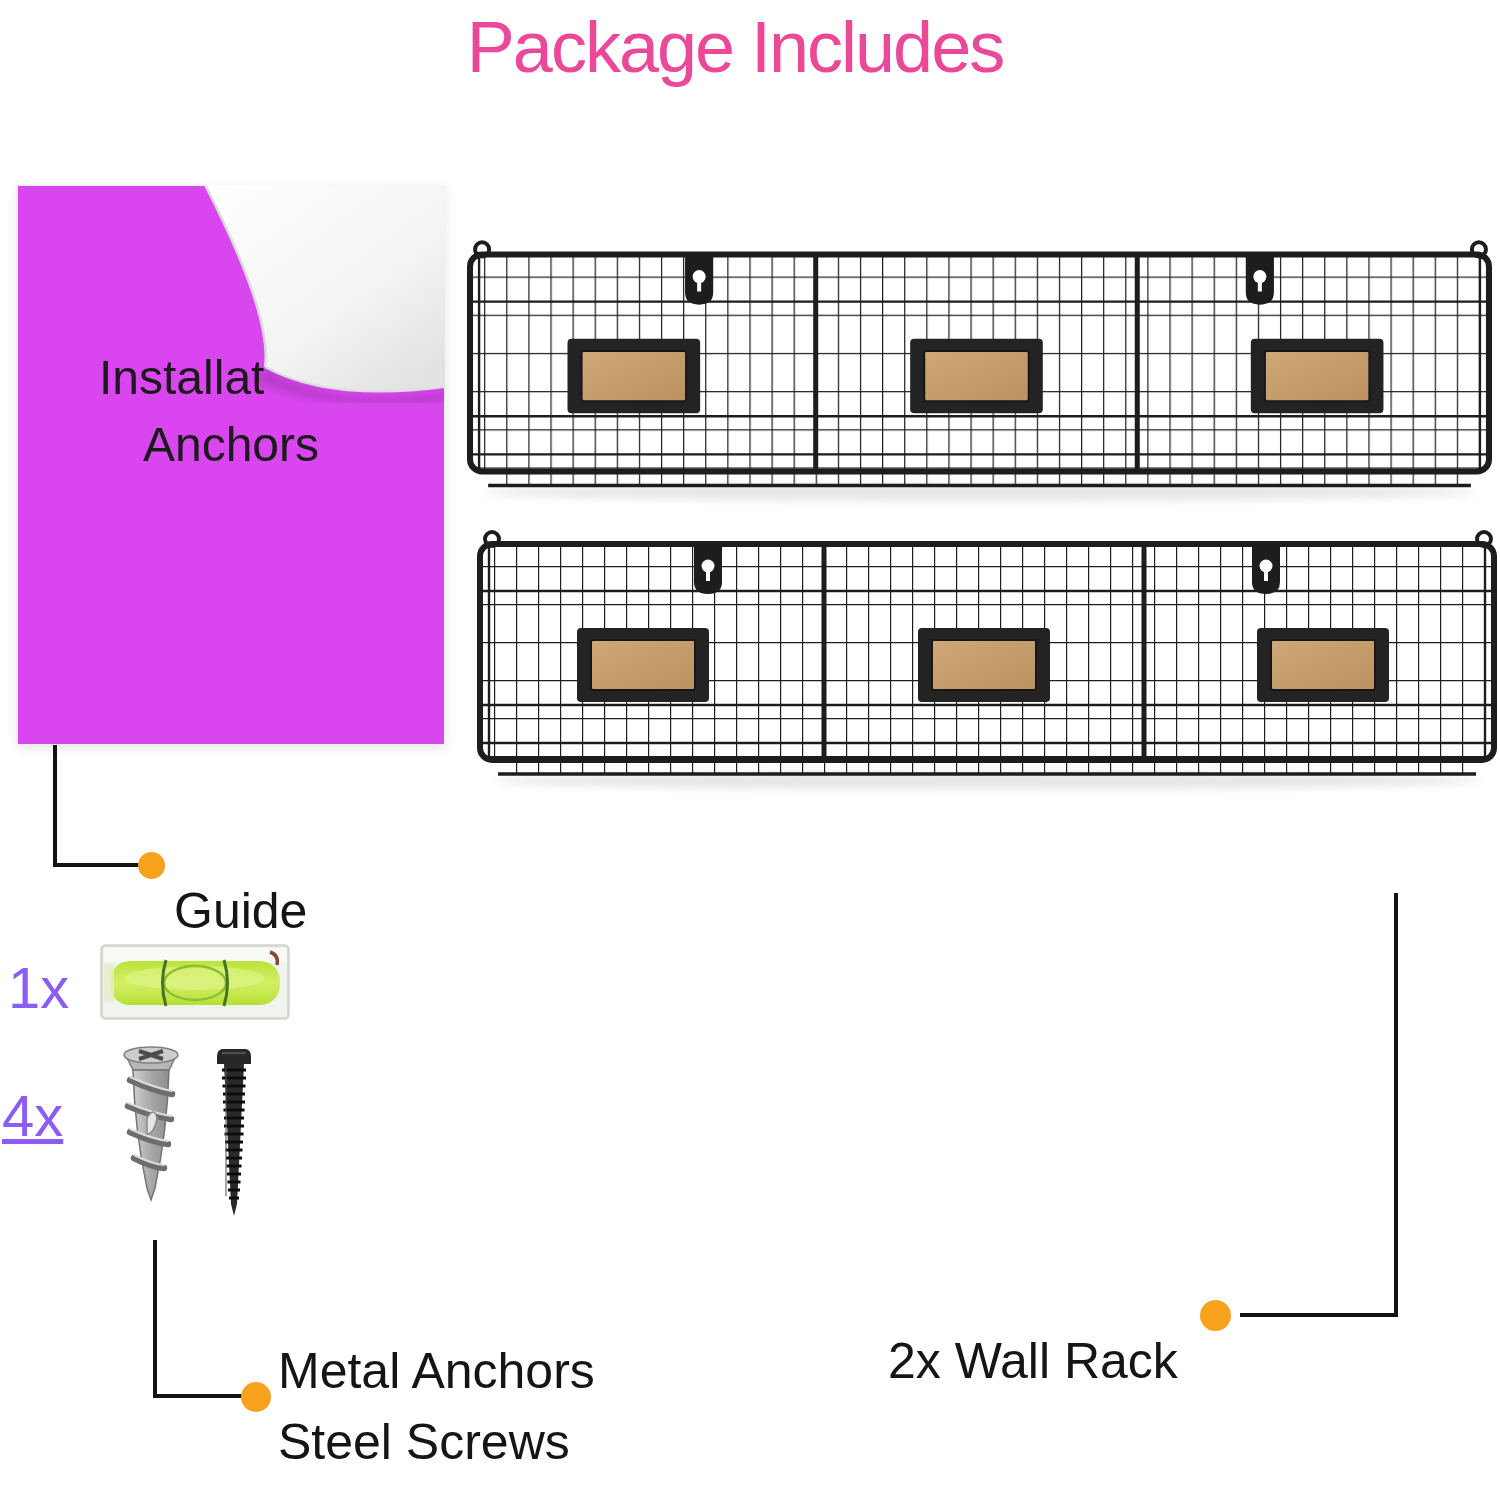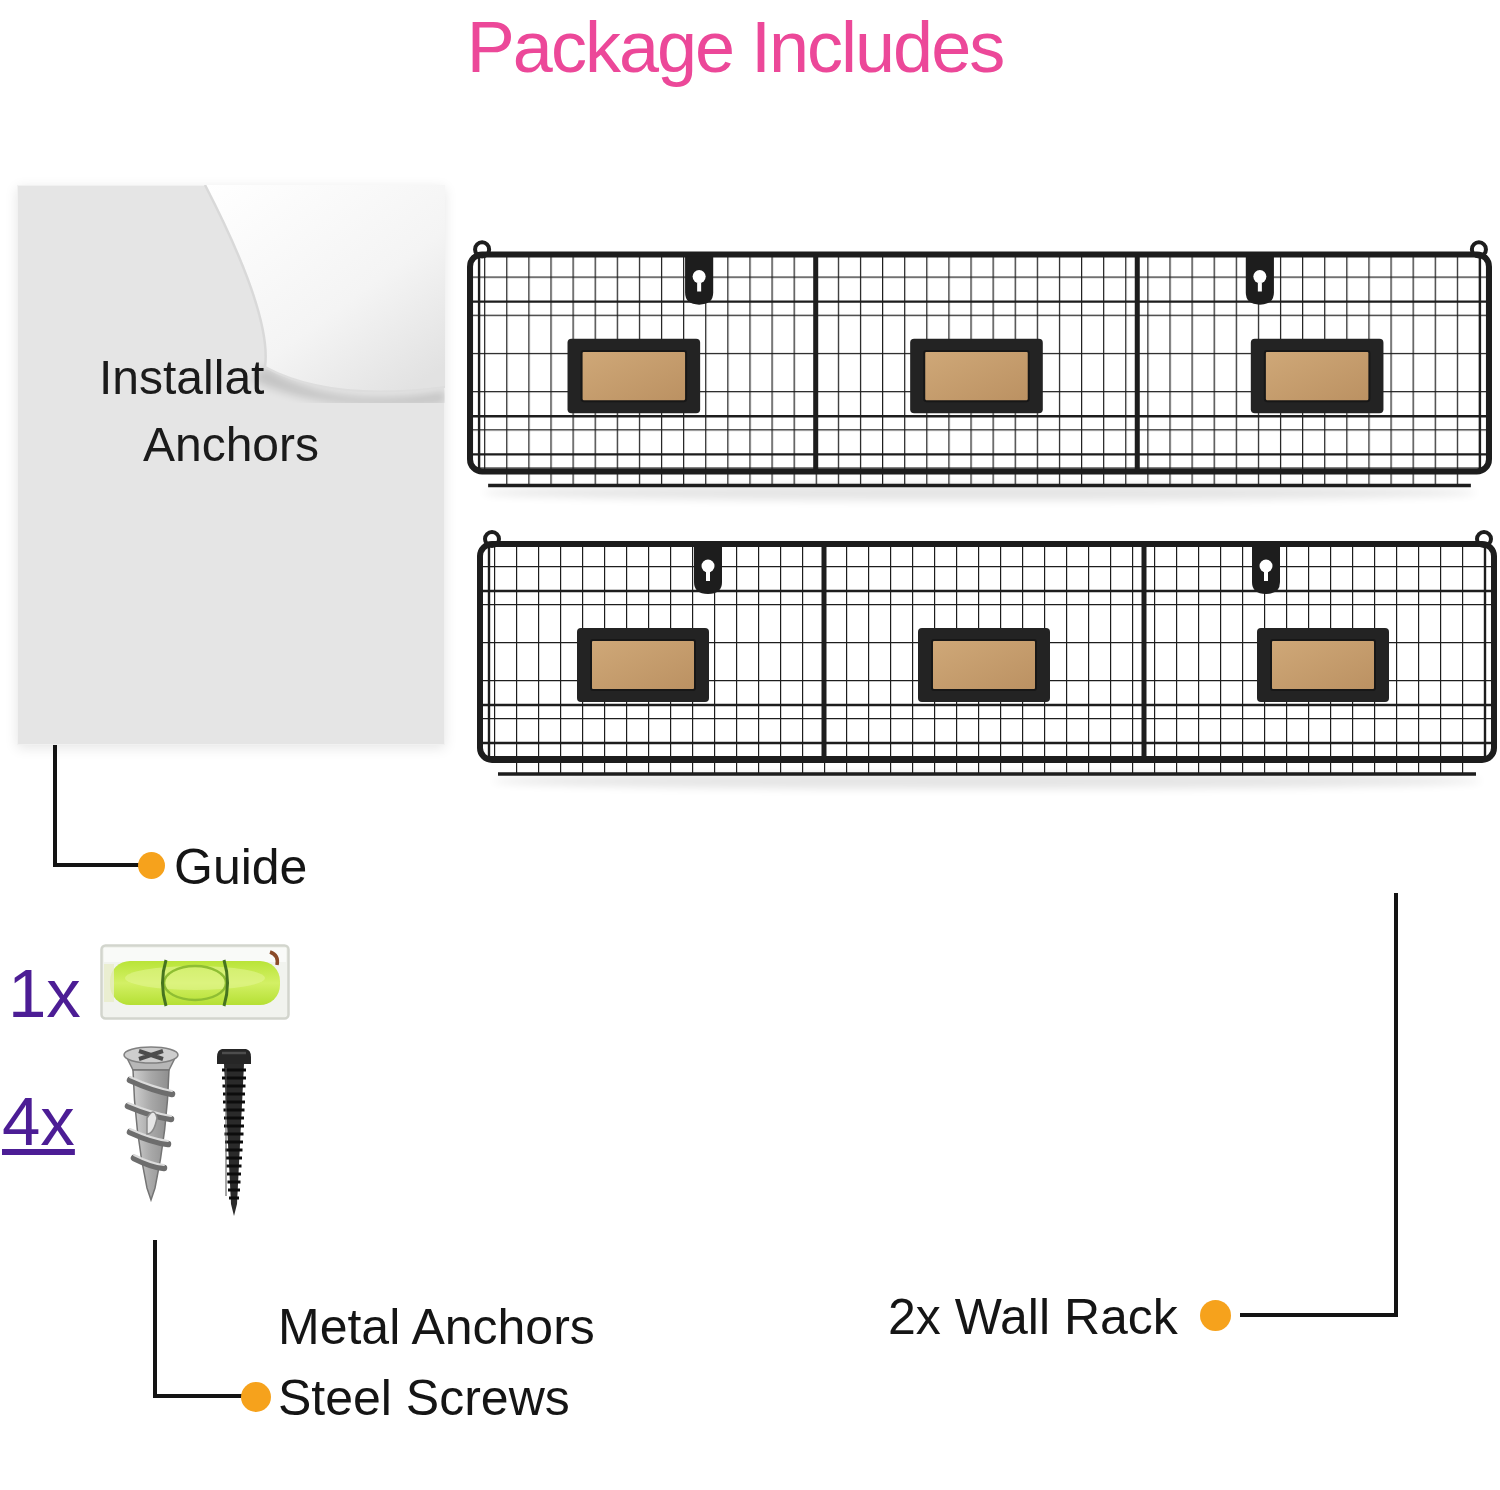"Installat" .manual { background: #e5e5e5 -> #d946ef }
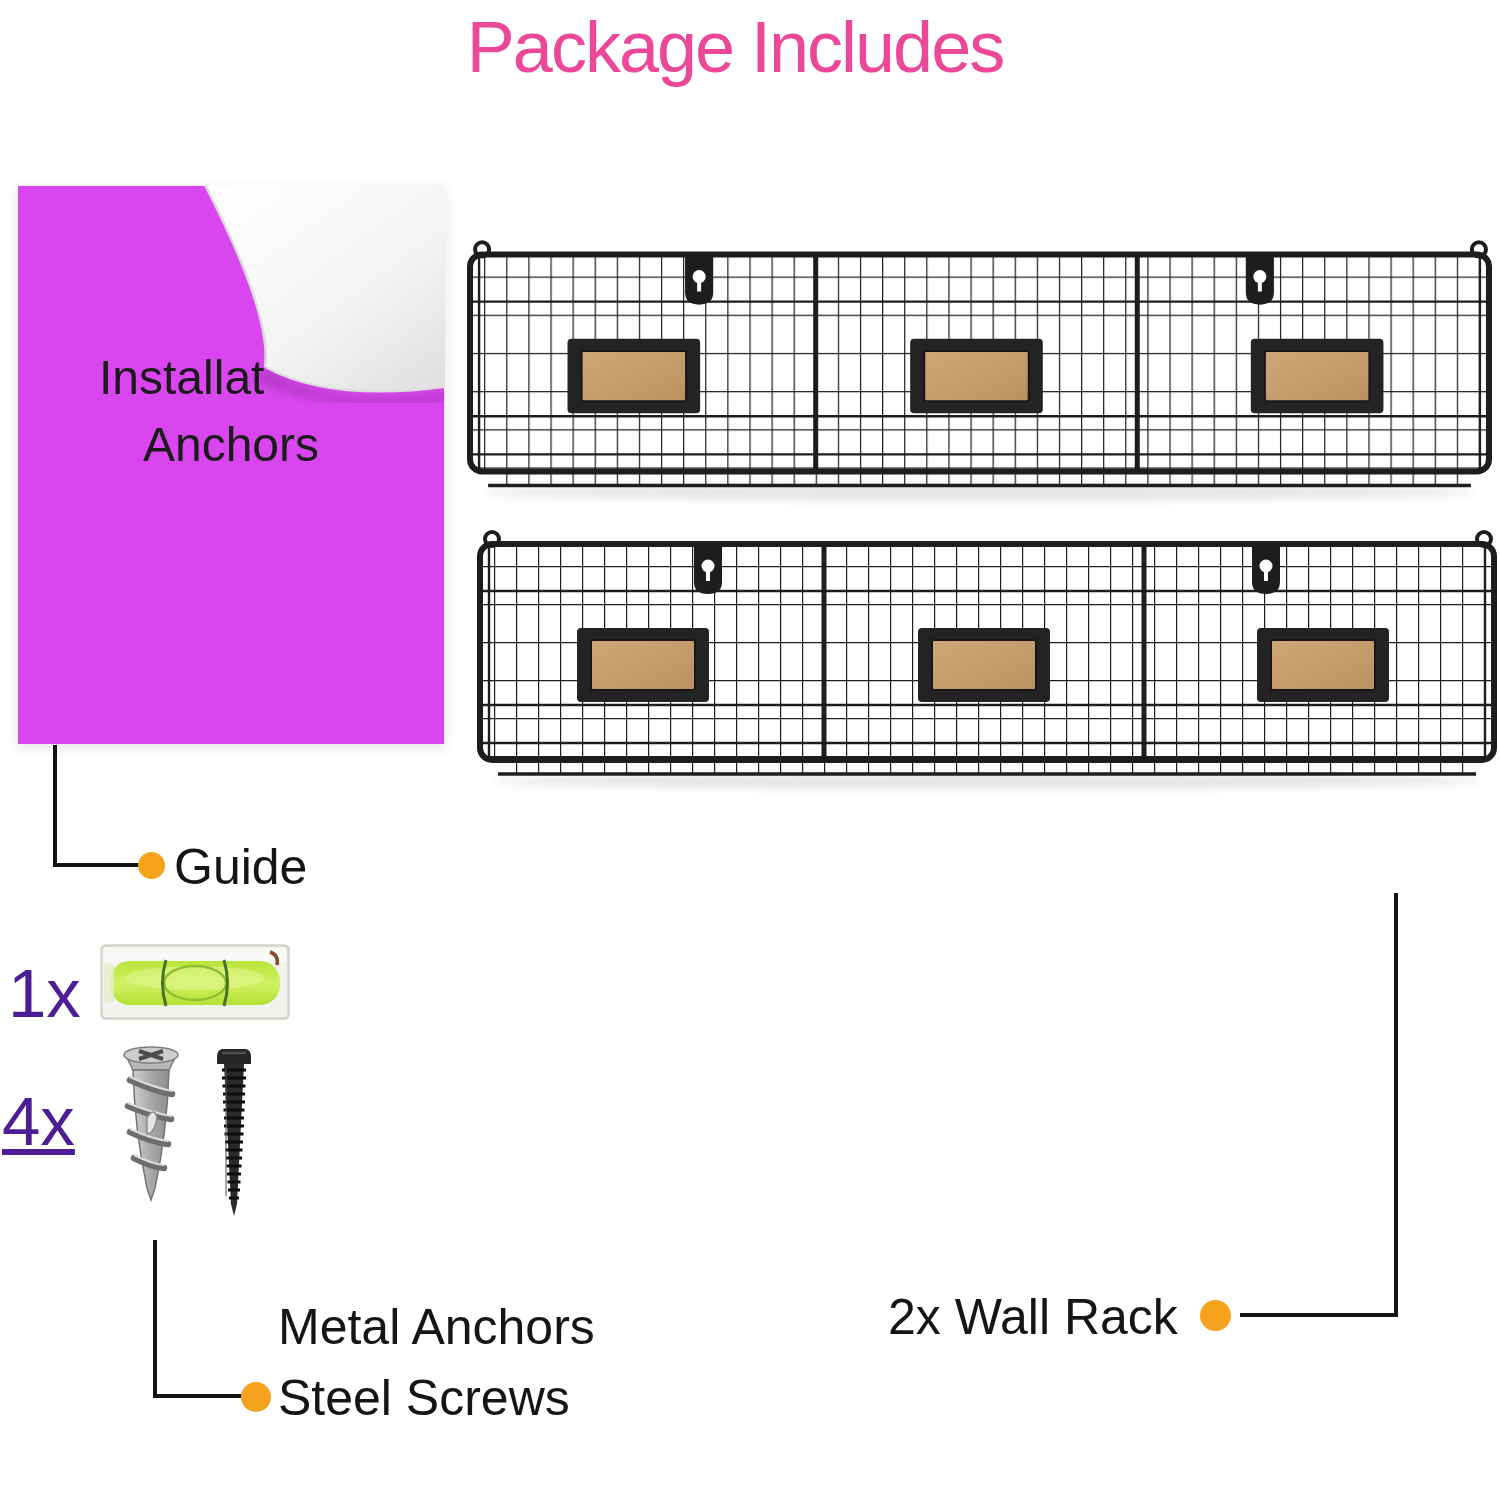"Guide" .lbl { margin-top: none -> 44px }
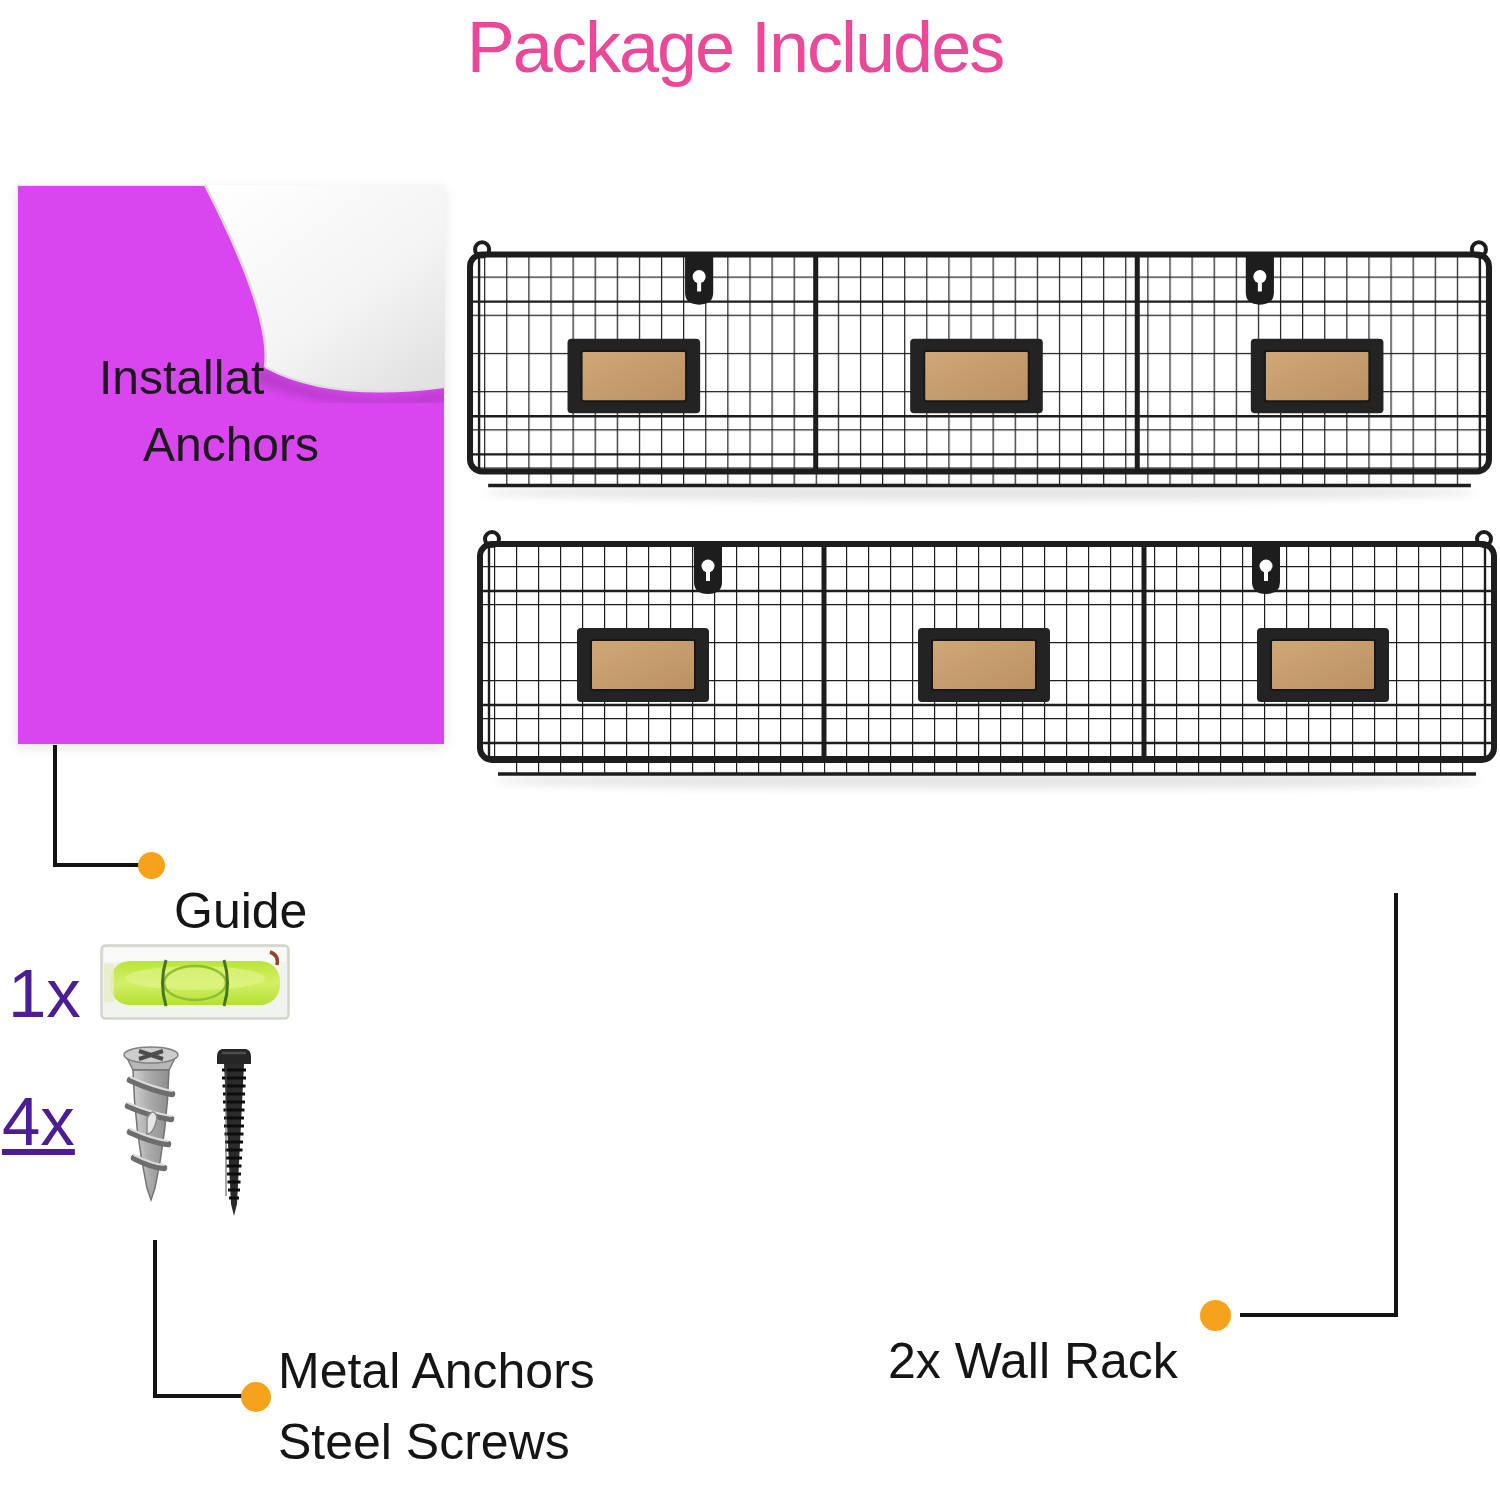"1x" .qty { color: #4c1d95 -> #8b5cf6; font-size: 69px -> 58px }
